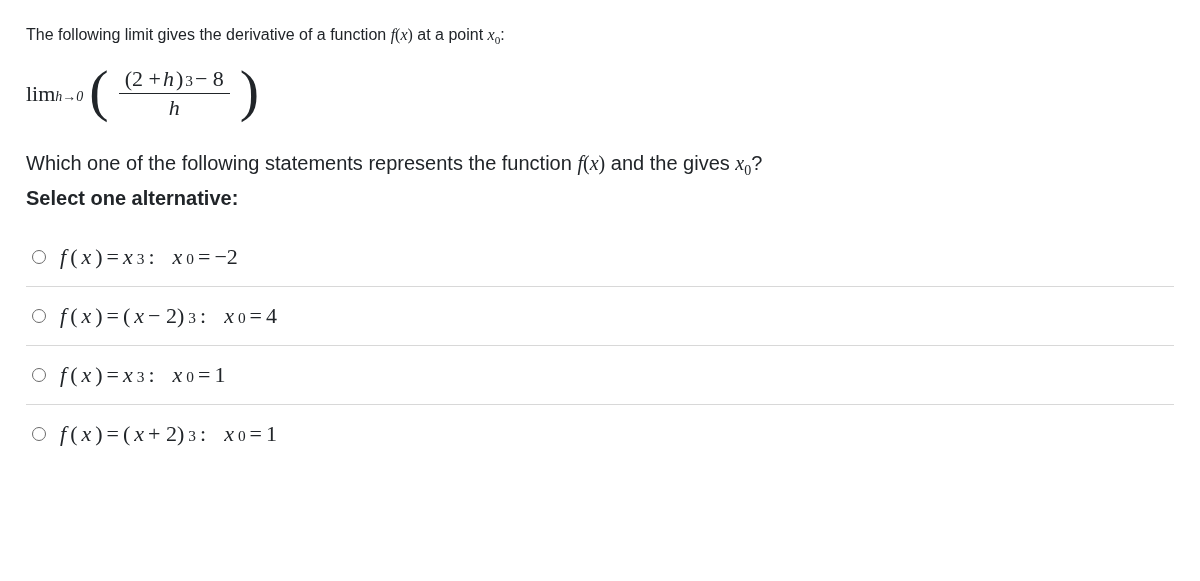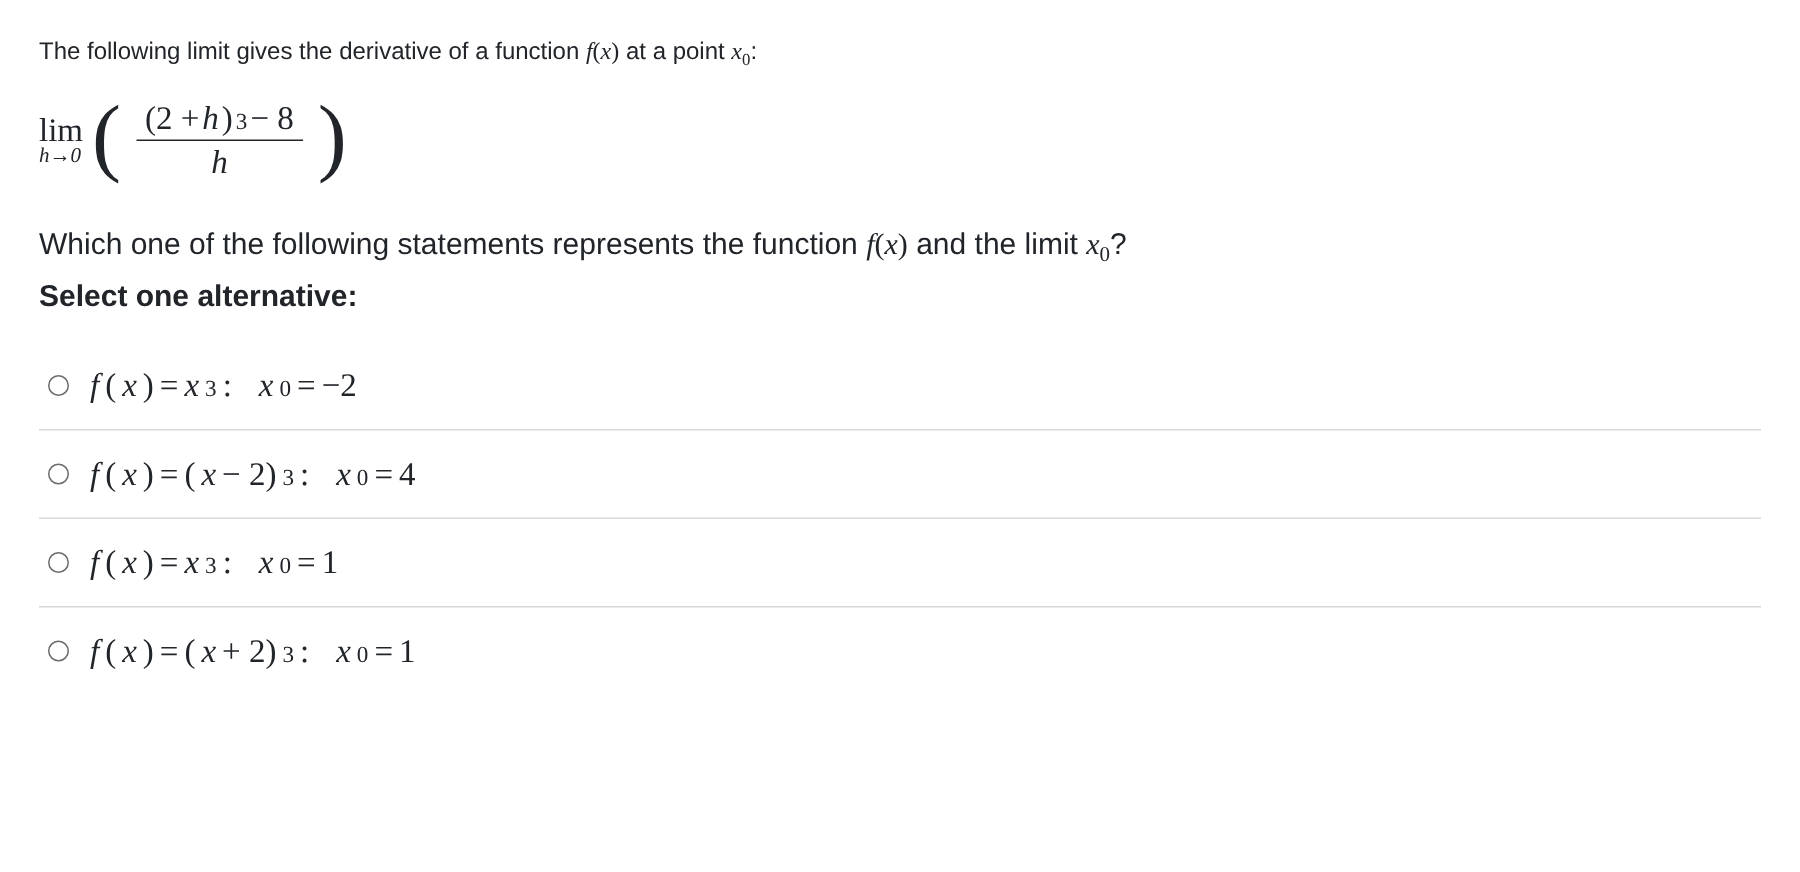"lim" .lim-stack { align-items: flex-start -> flex-end; flex-direction: column -> row }
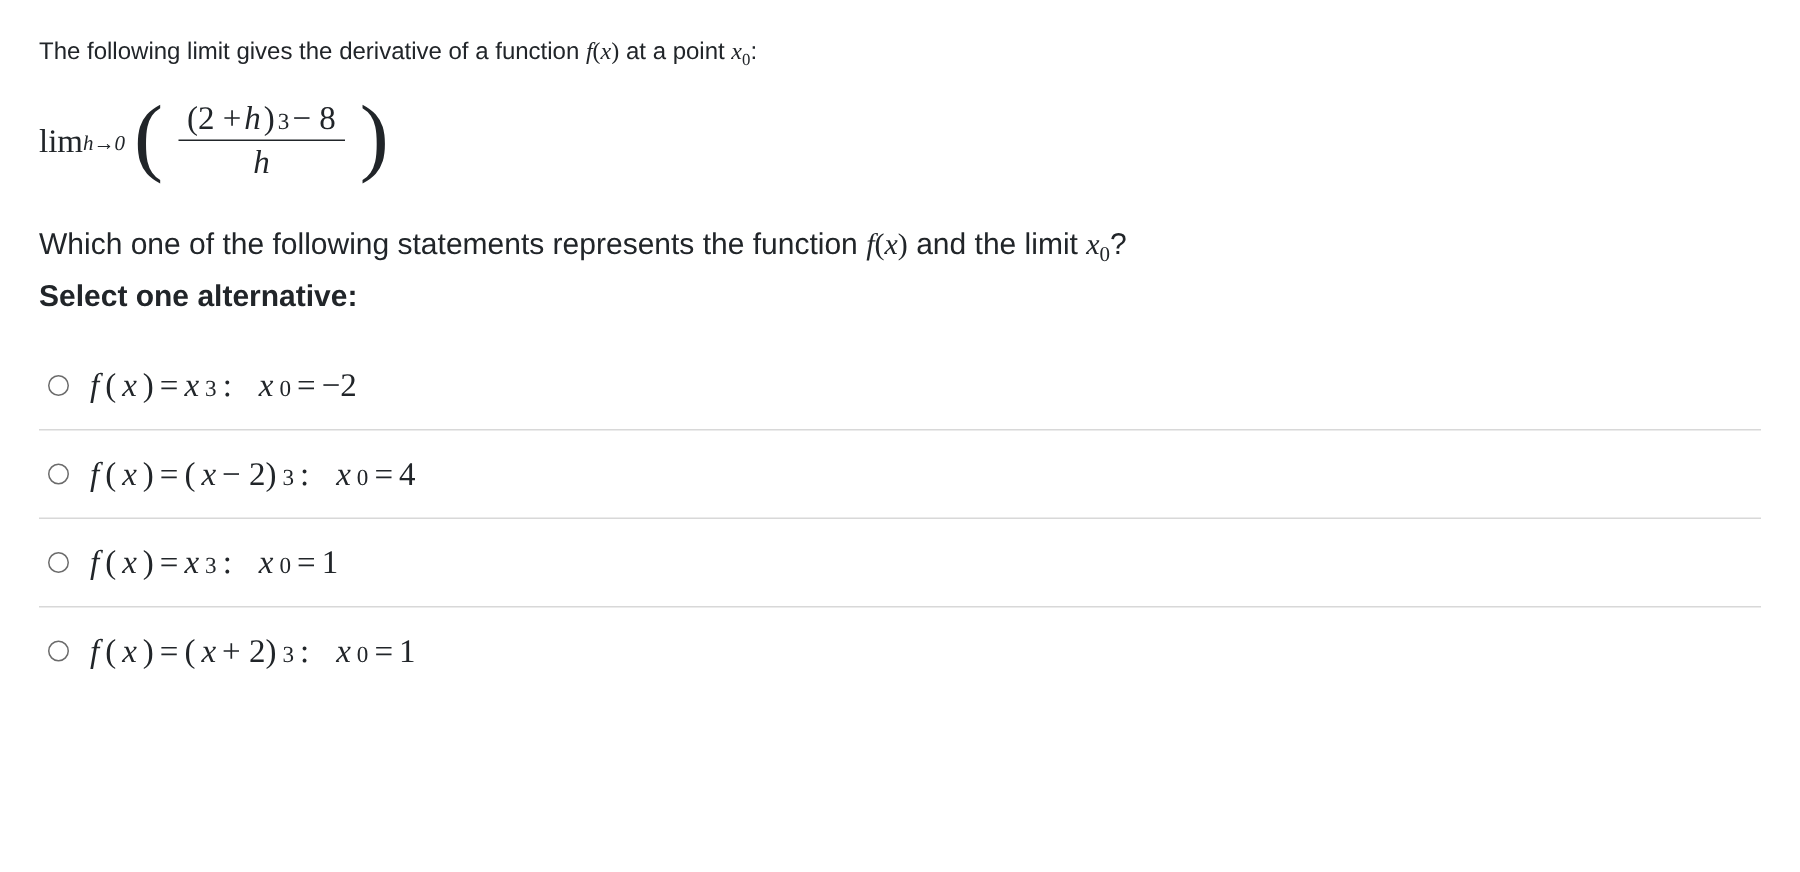"and the limit" span { text: limit -> gives }
